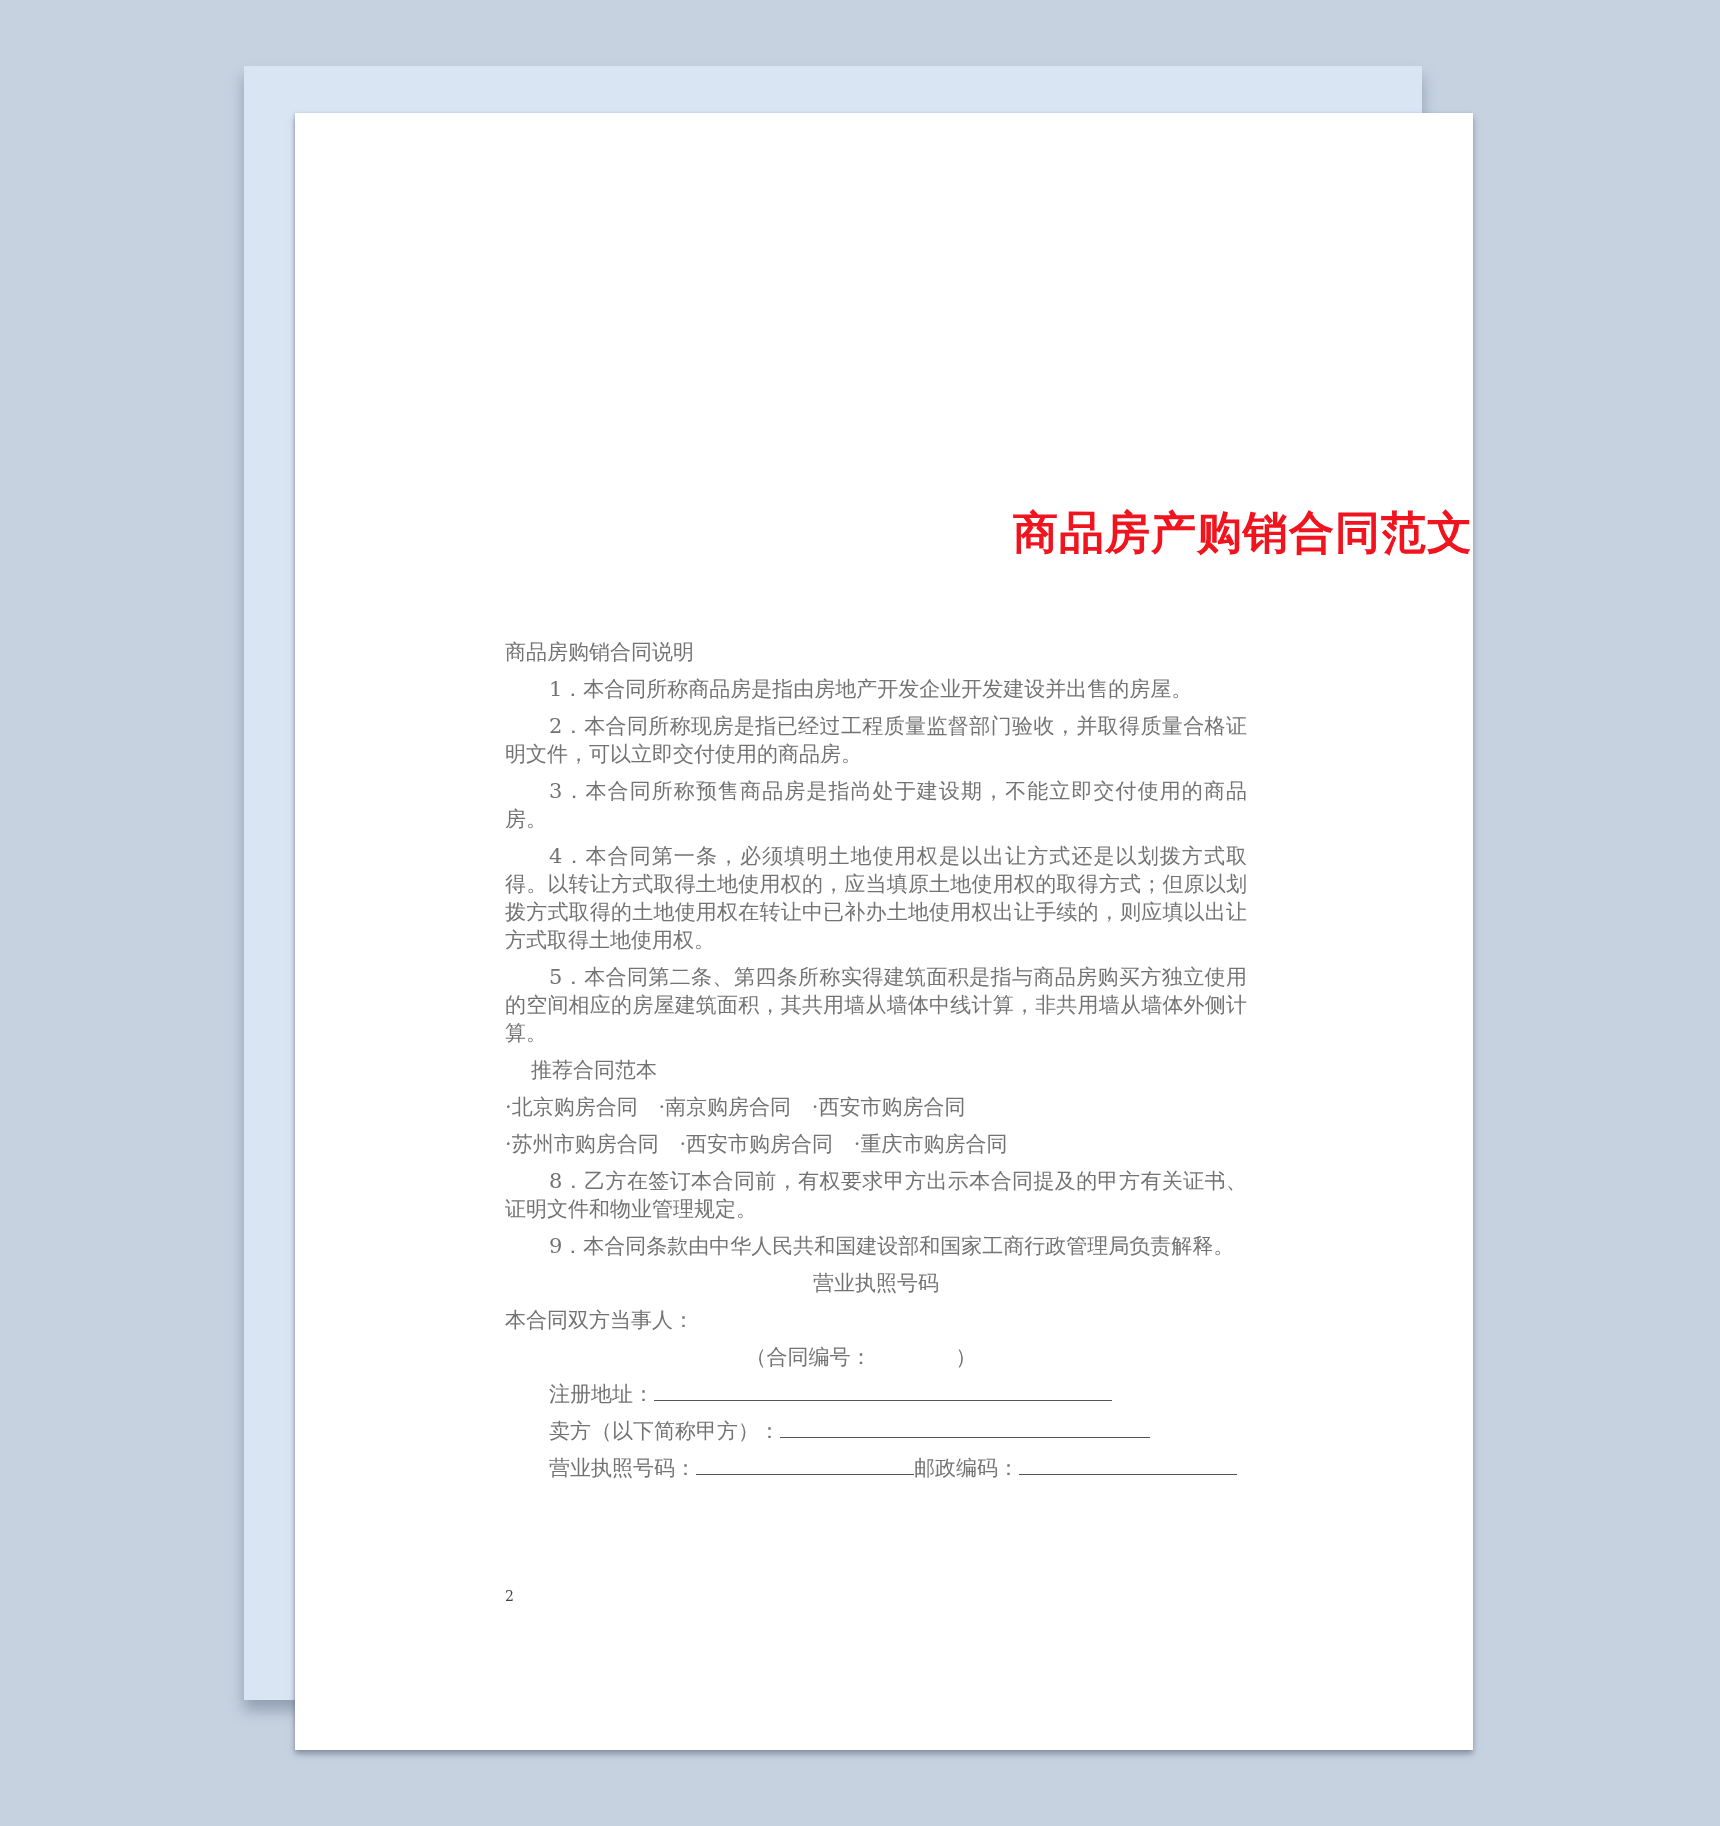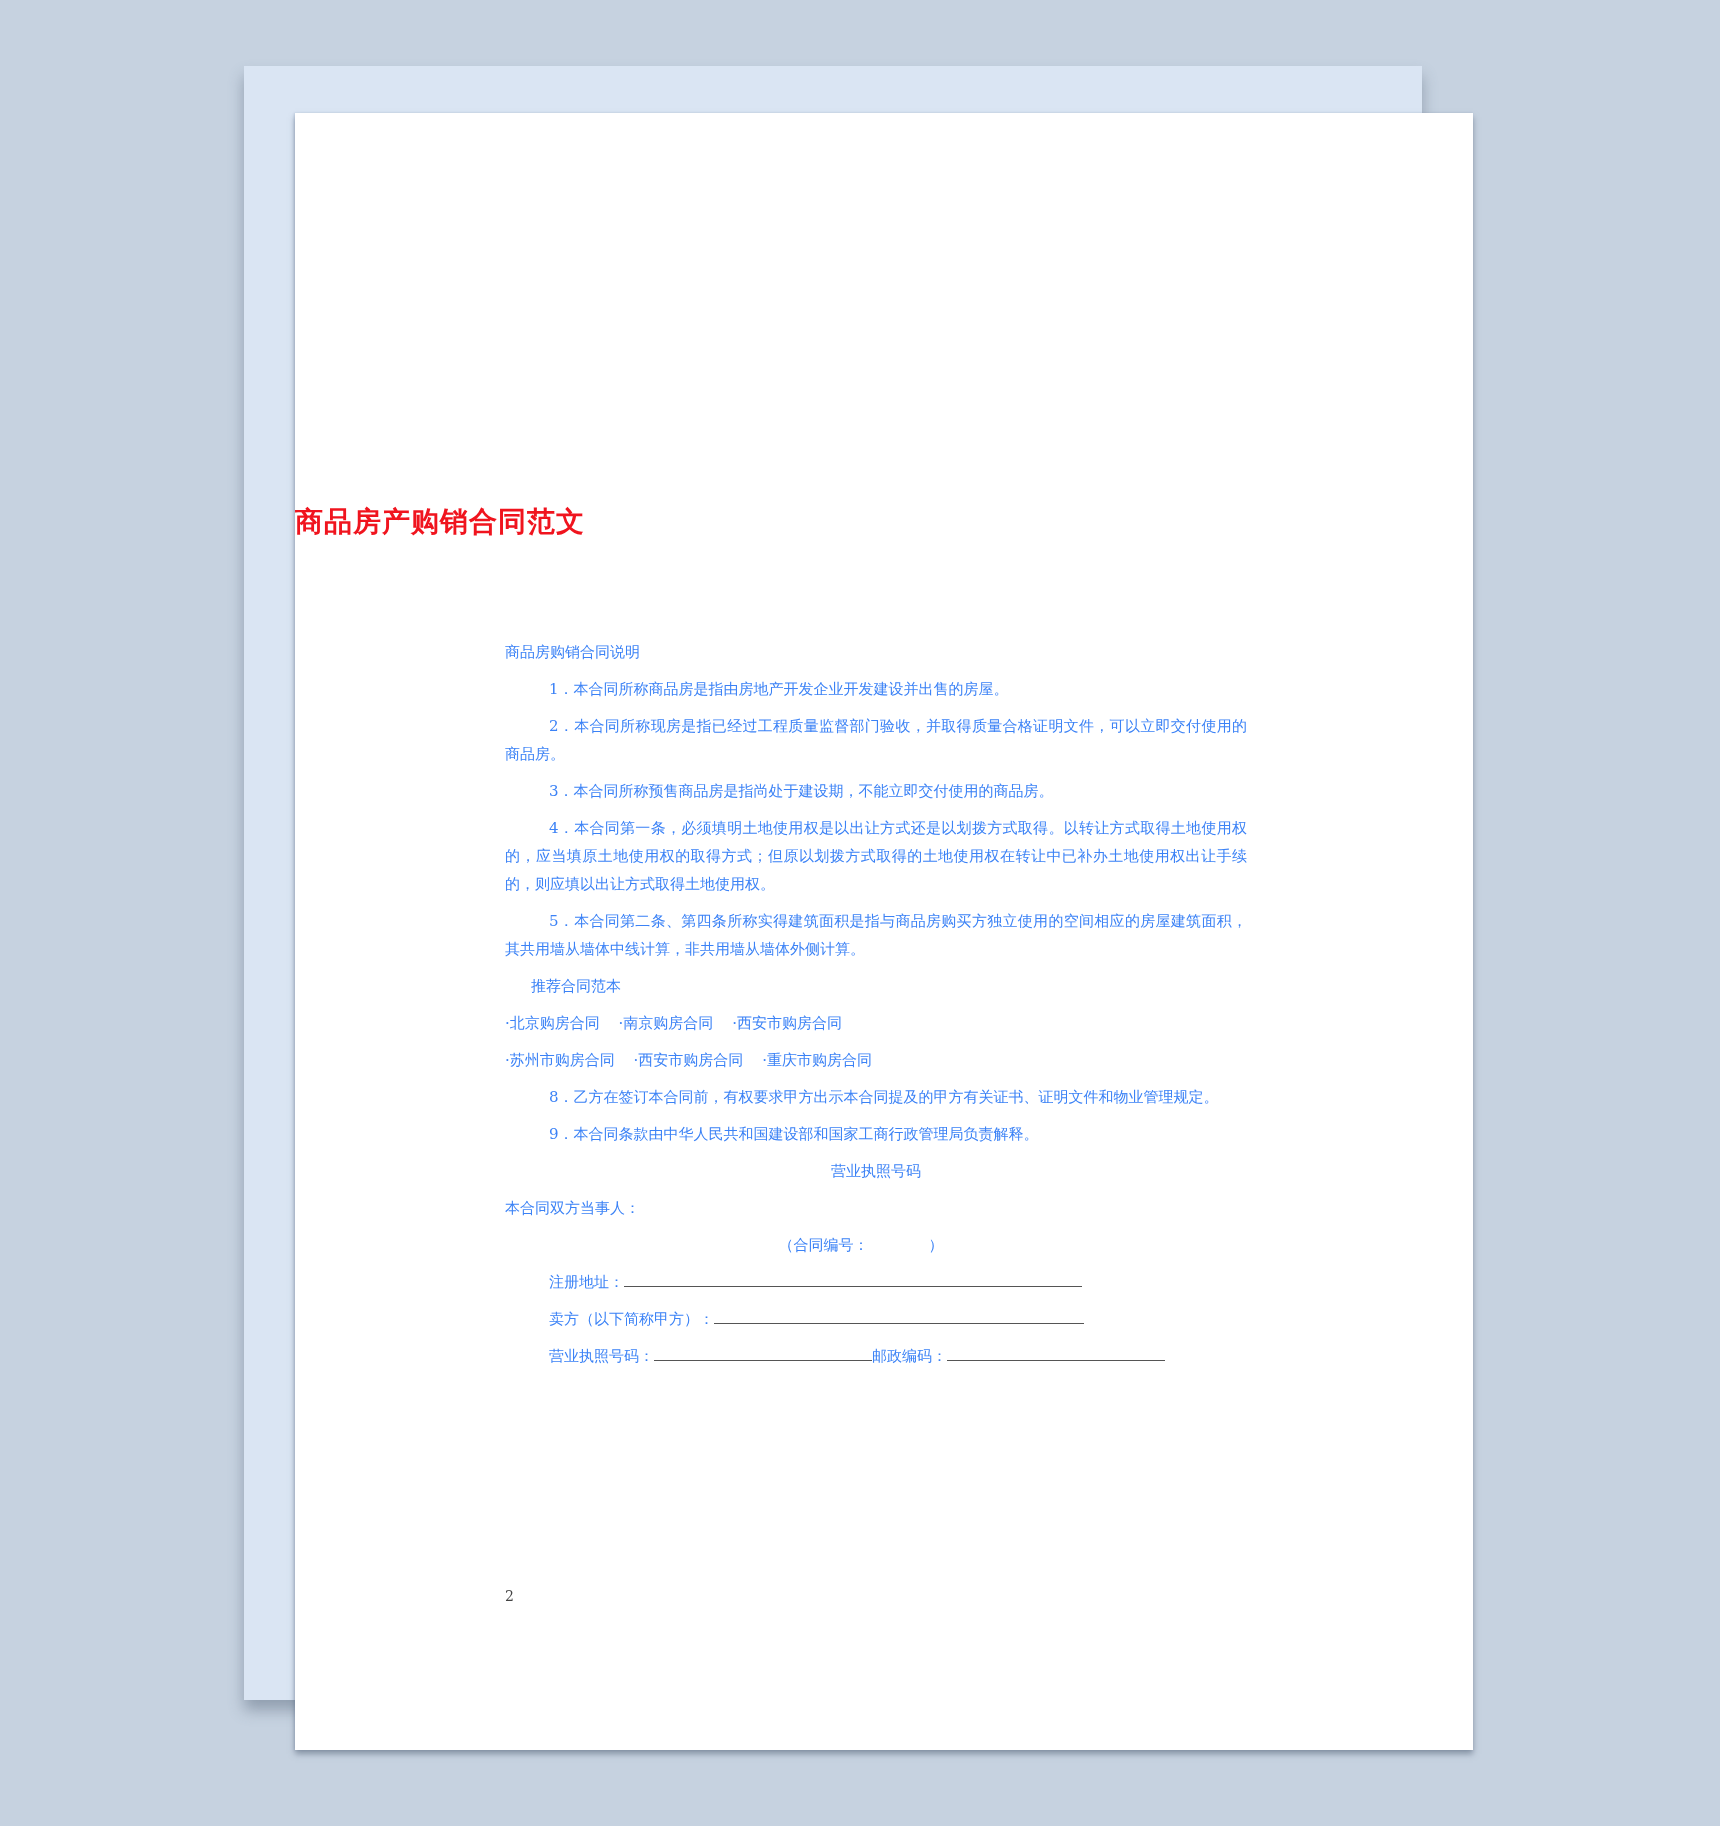"商品房产购销合同范文" .doc-title { font-size: 28px -> 45px; text-align: left -> right }
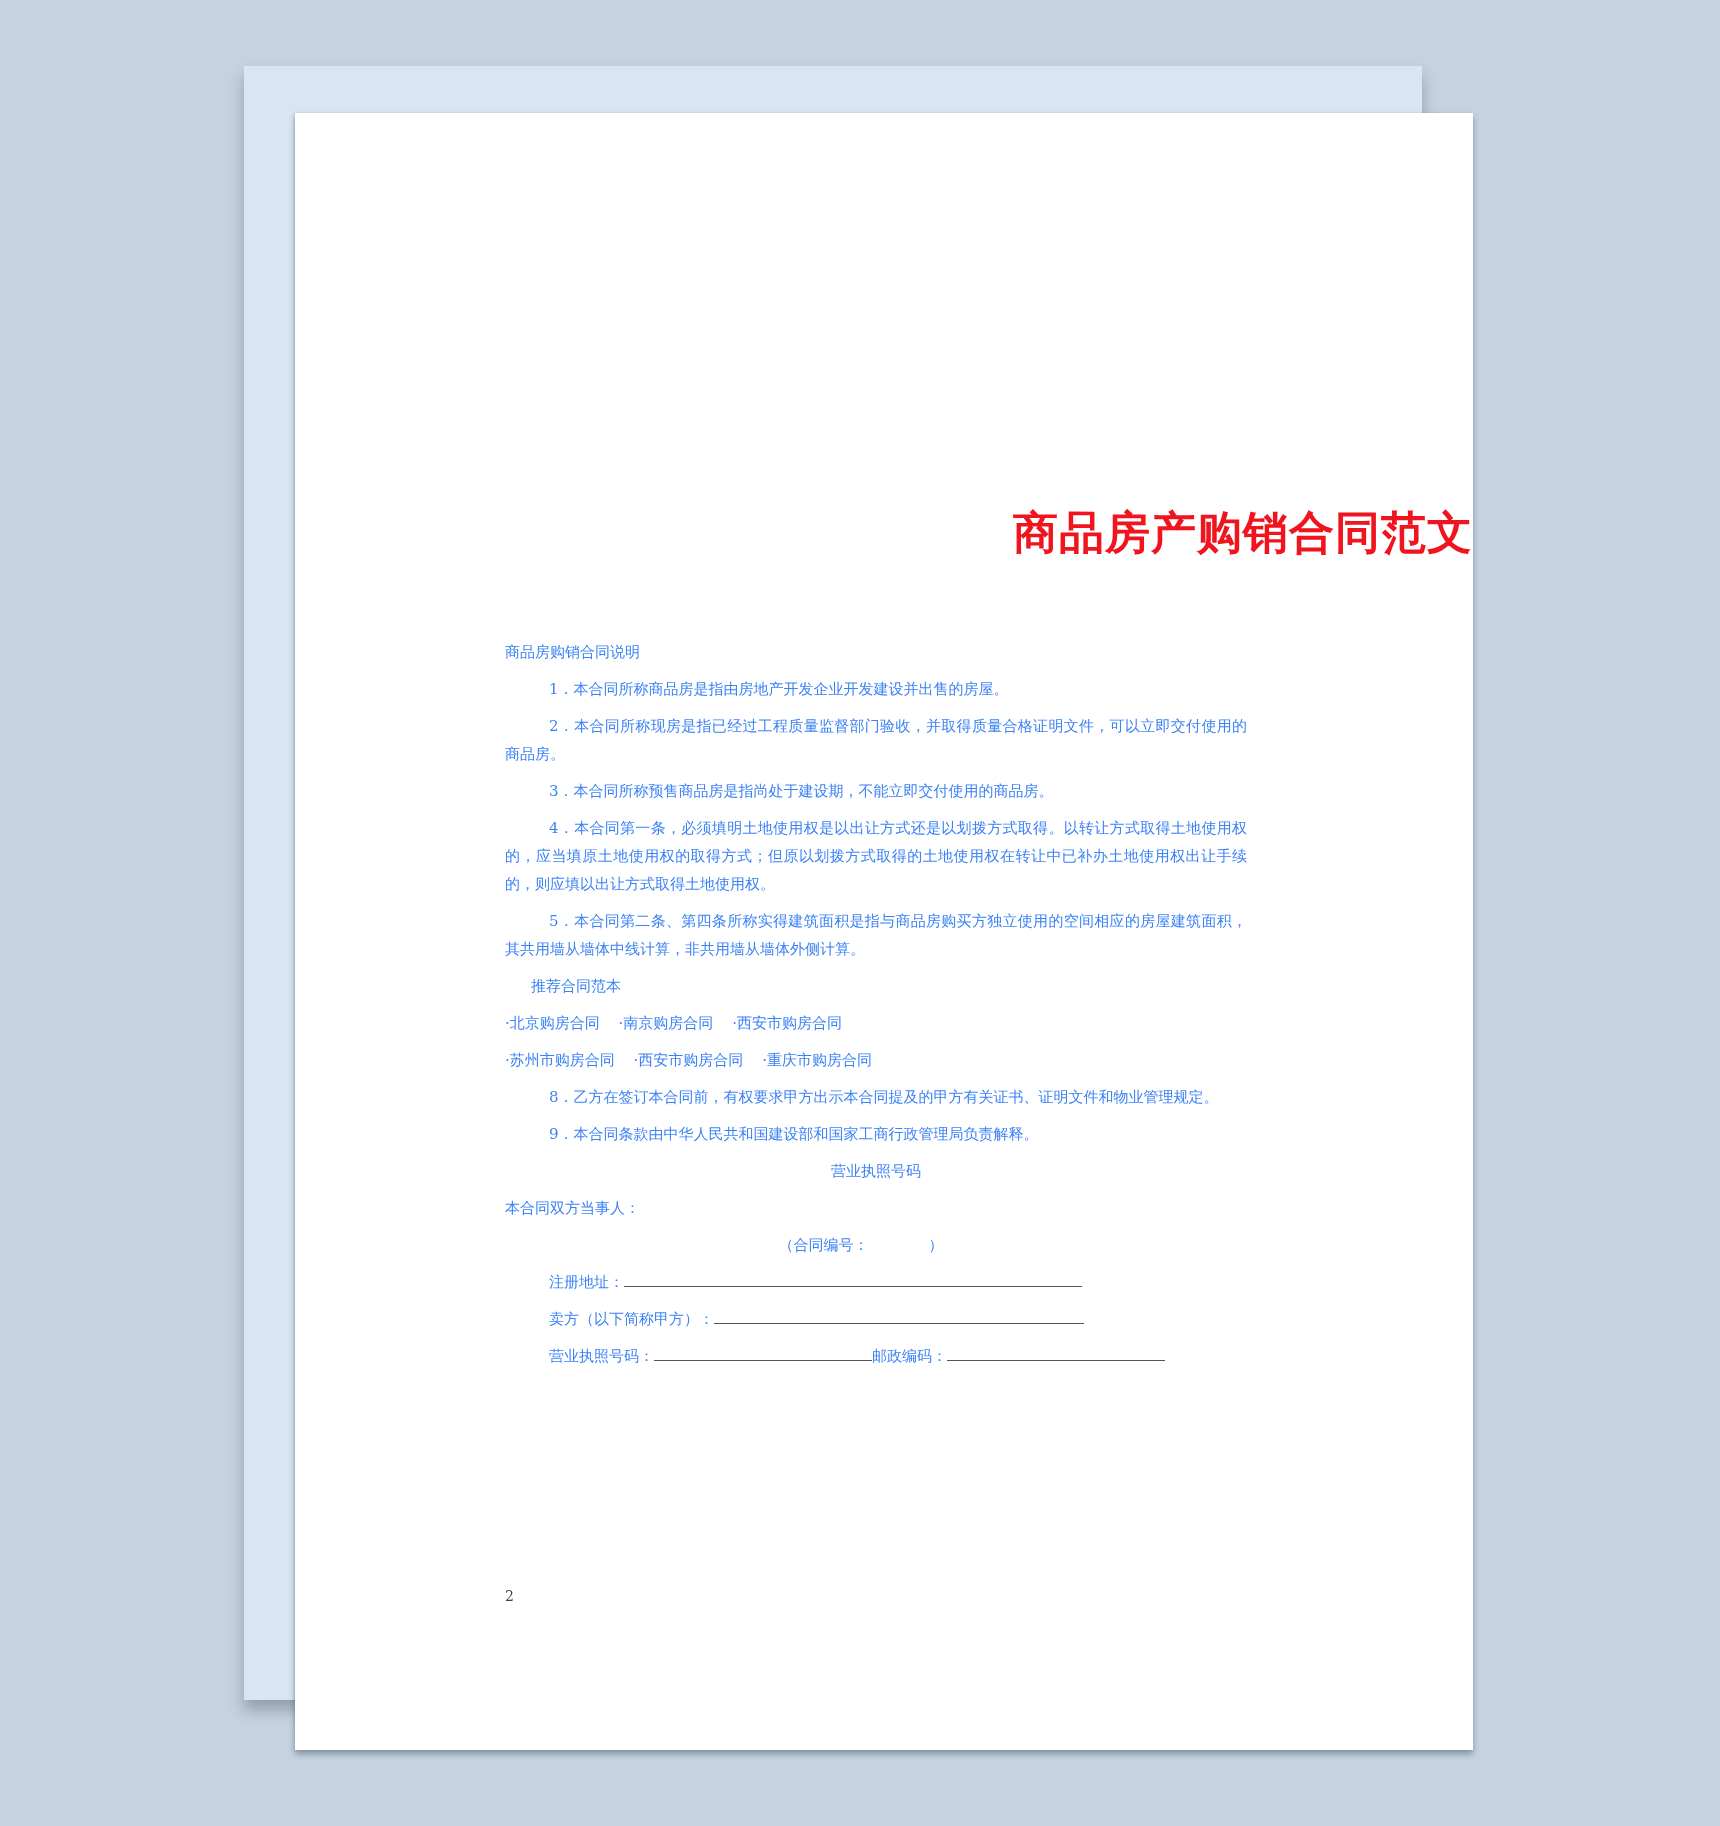"商品房购销合同说明" .body-text { color: #3b82f6 -> #737373; font-size: 15px -> 21px }
